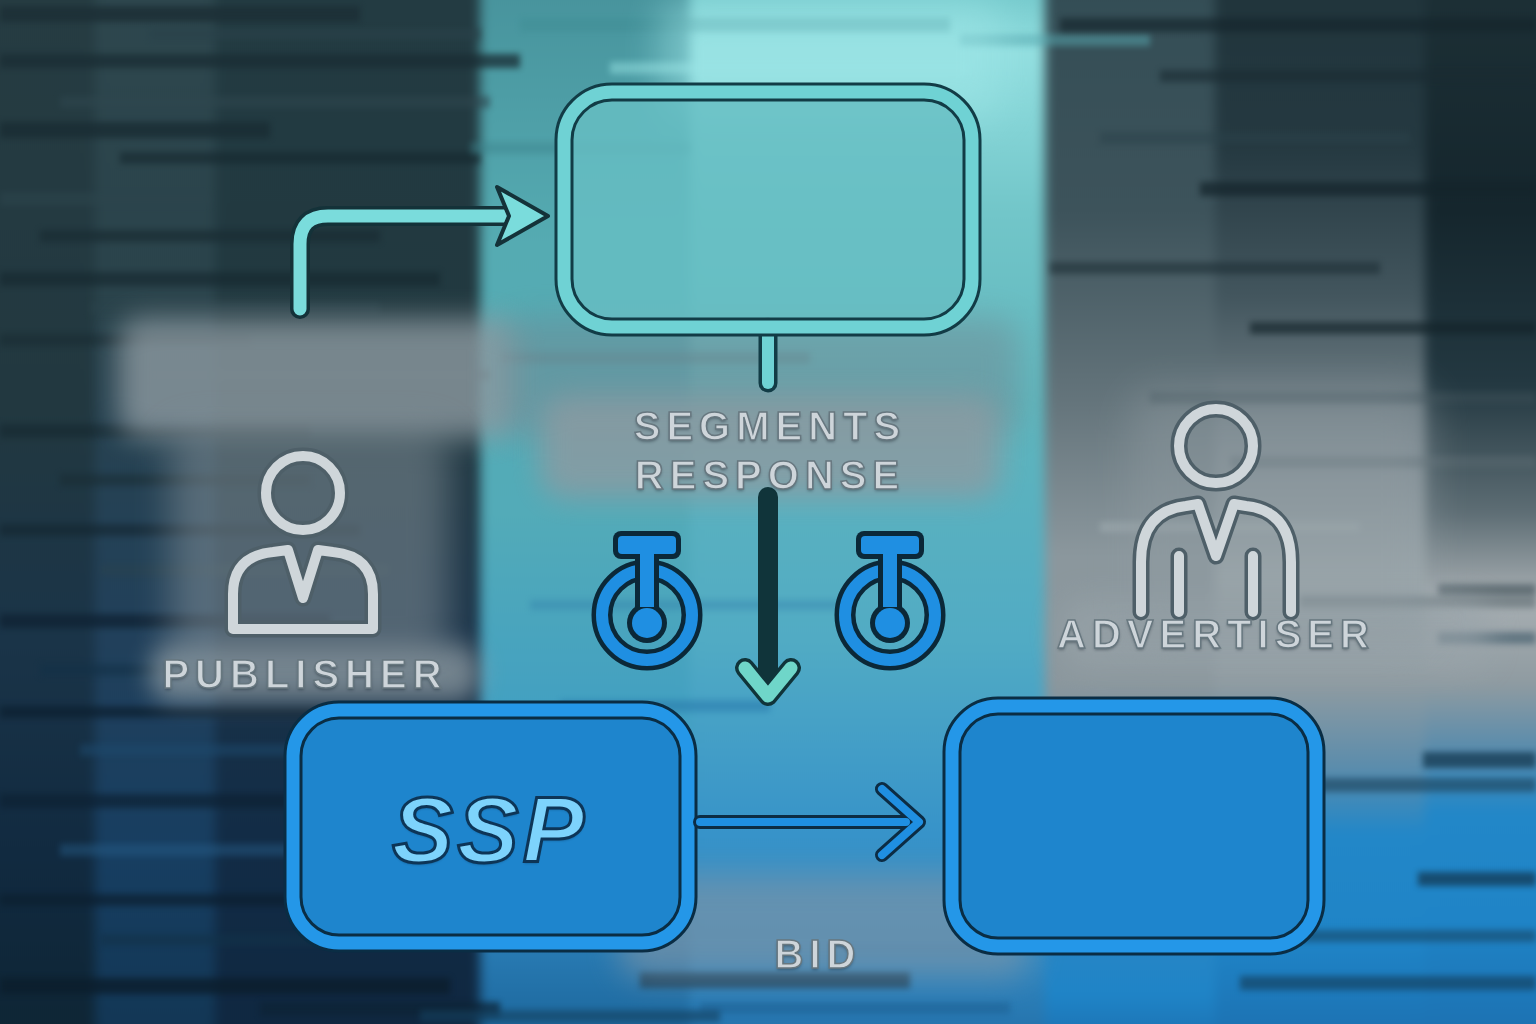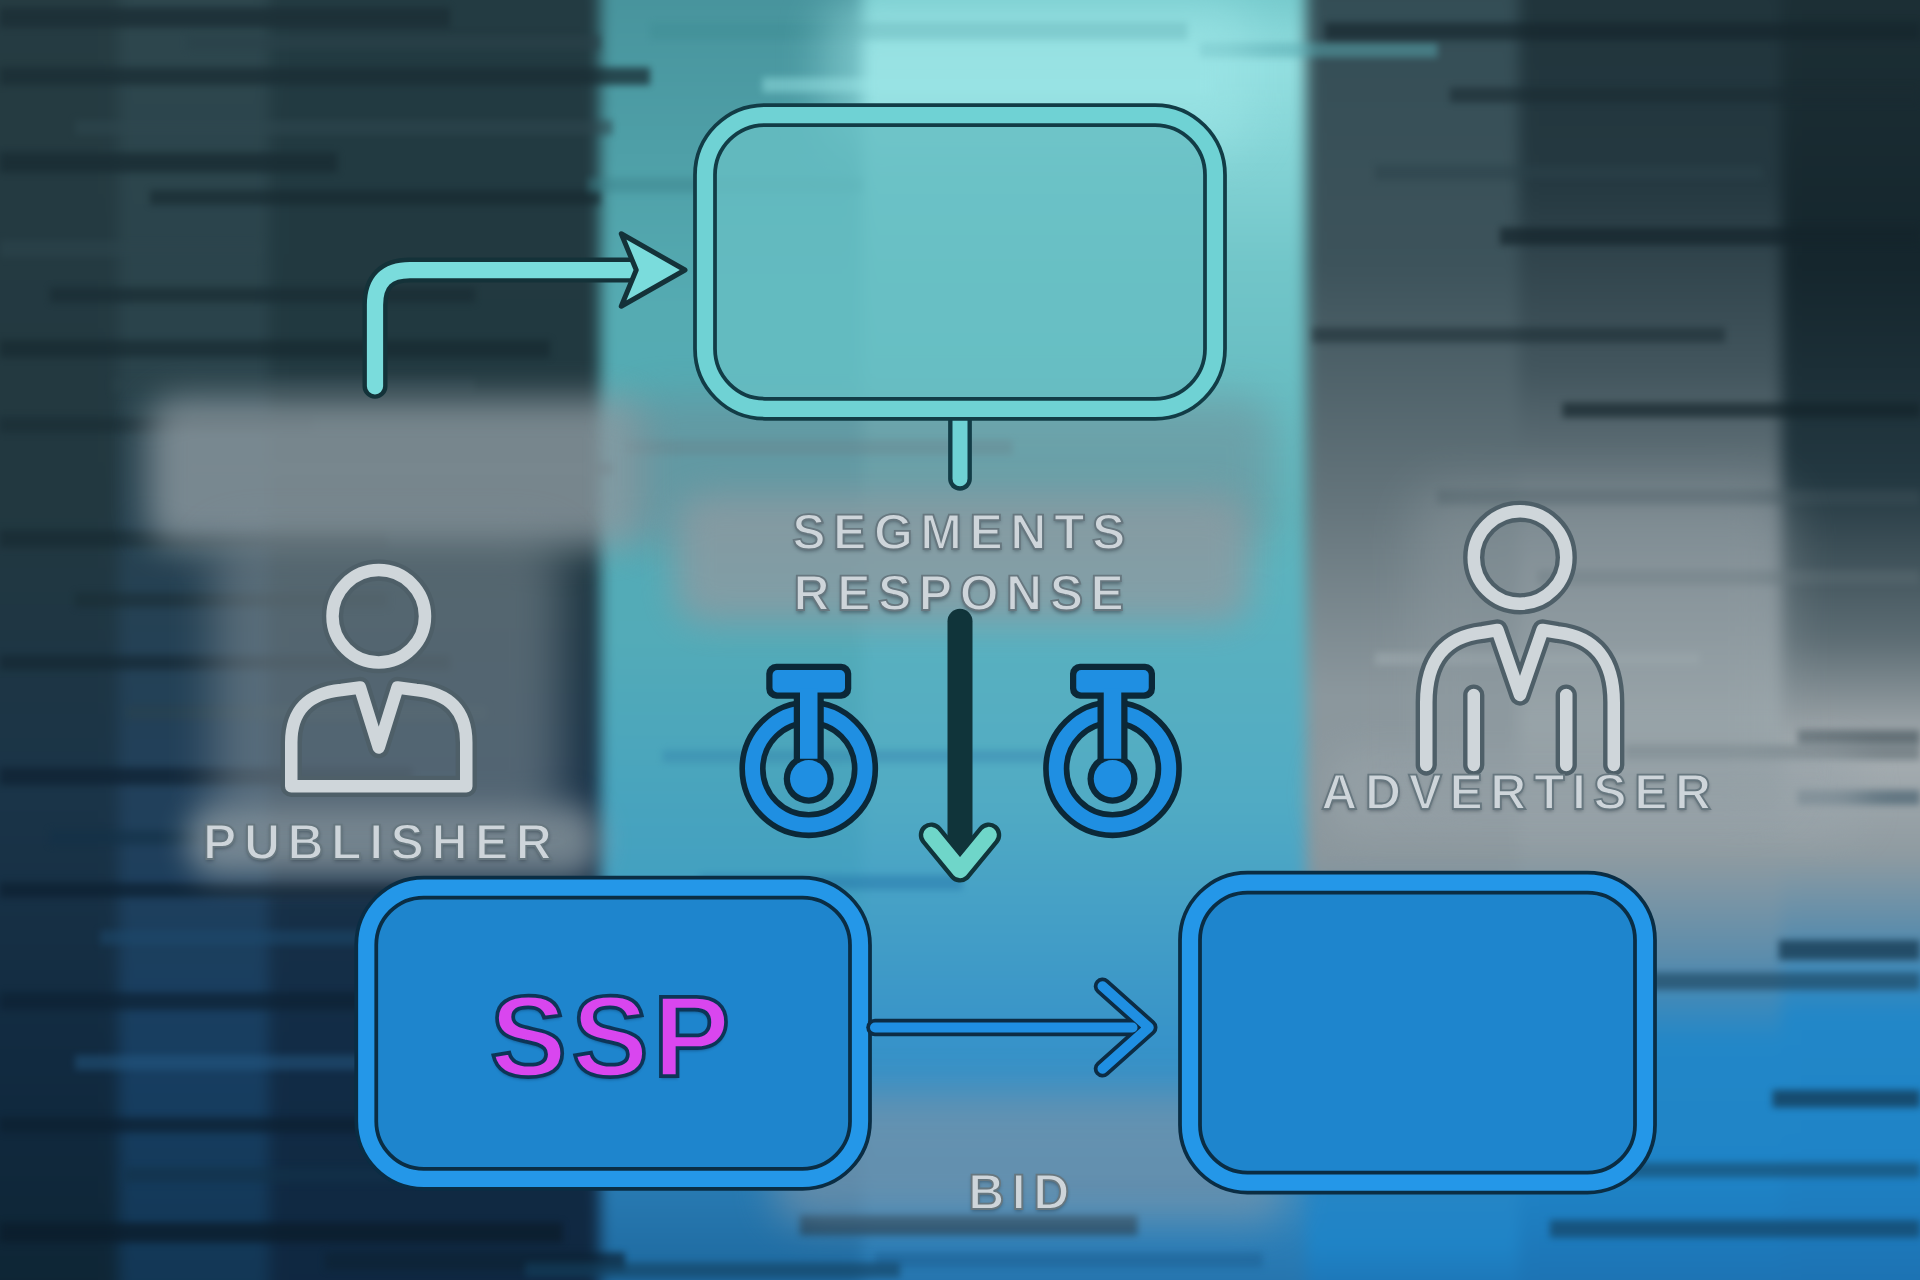"SSP" .node-label.blue { color: #d946ef -> #7dd3fc; font-style: none -> italic }
